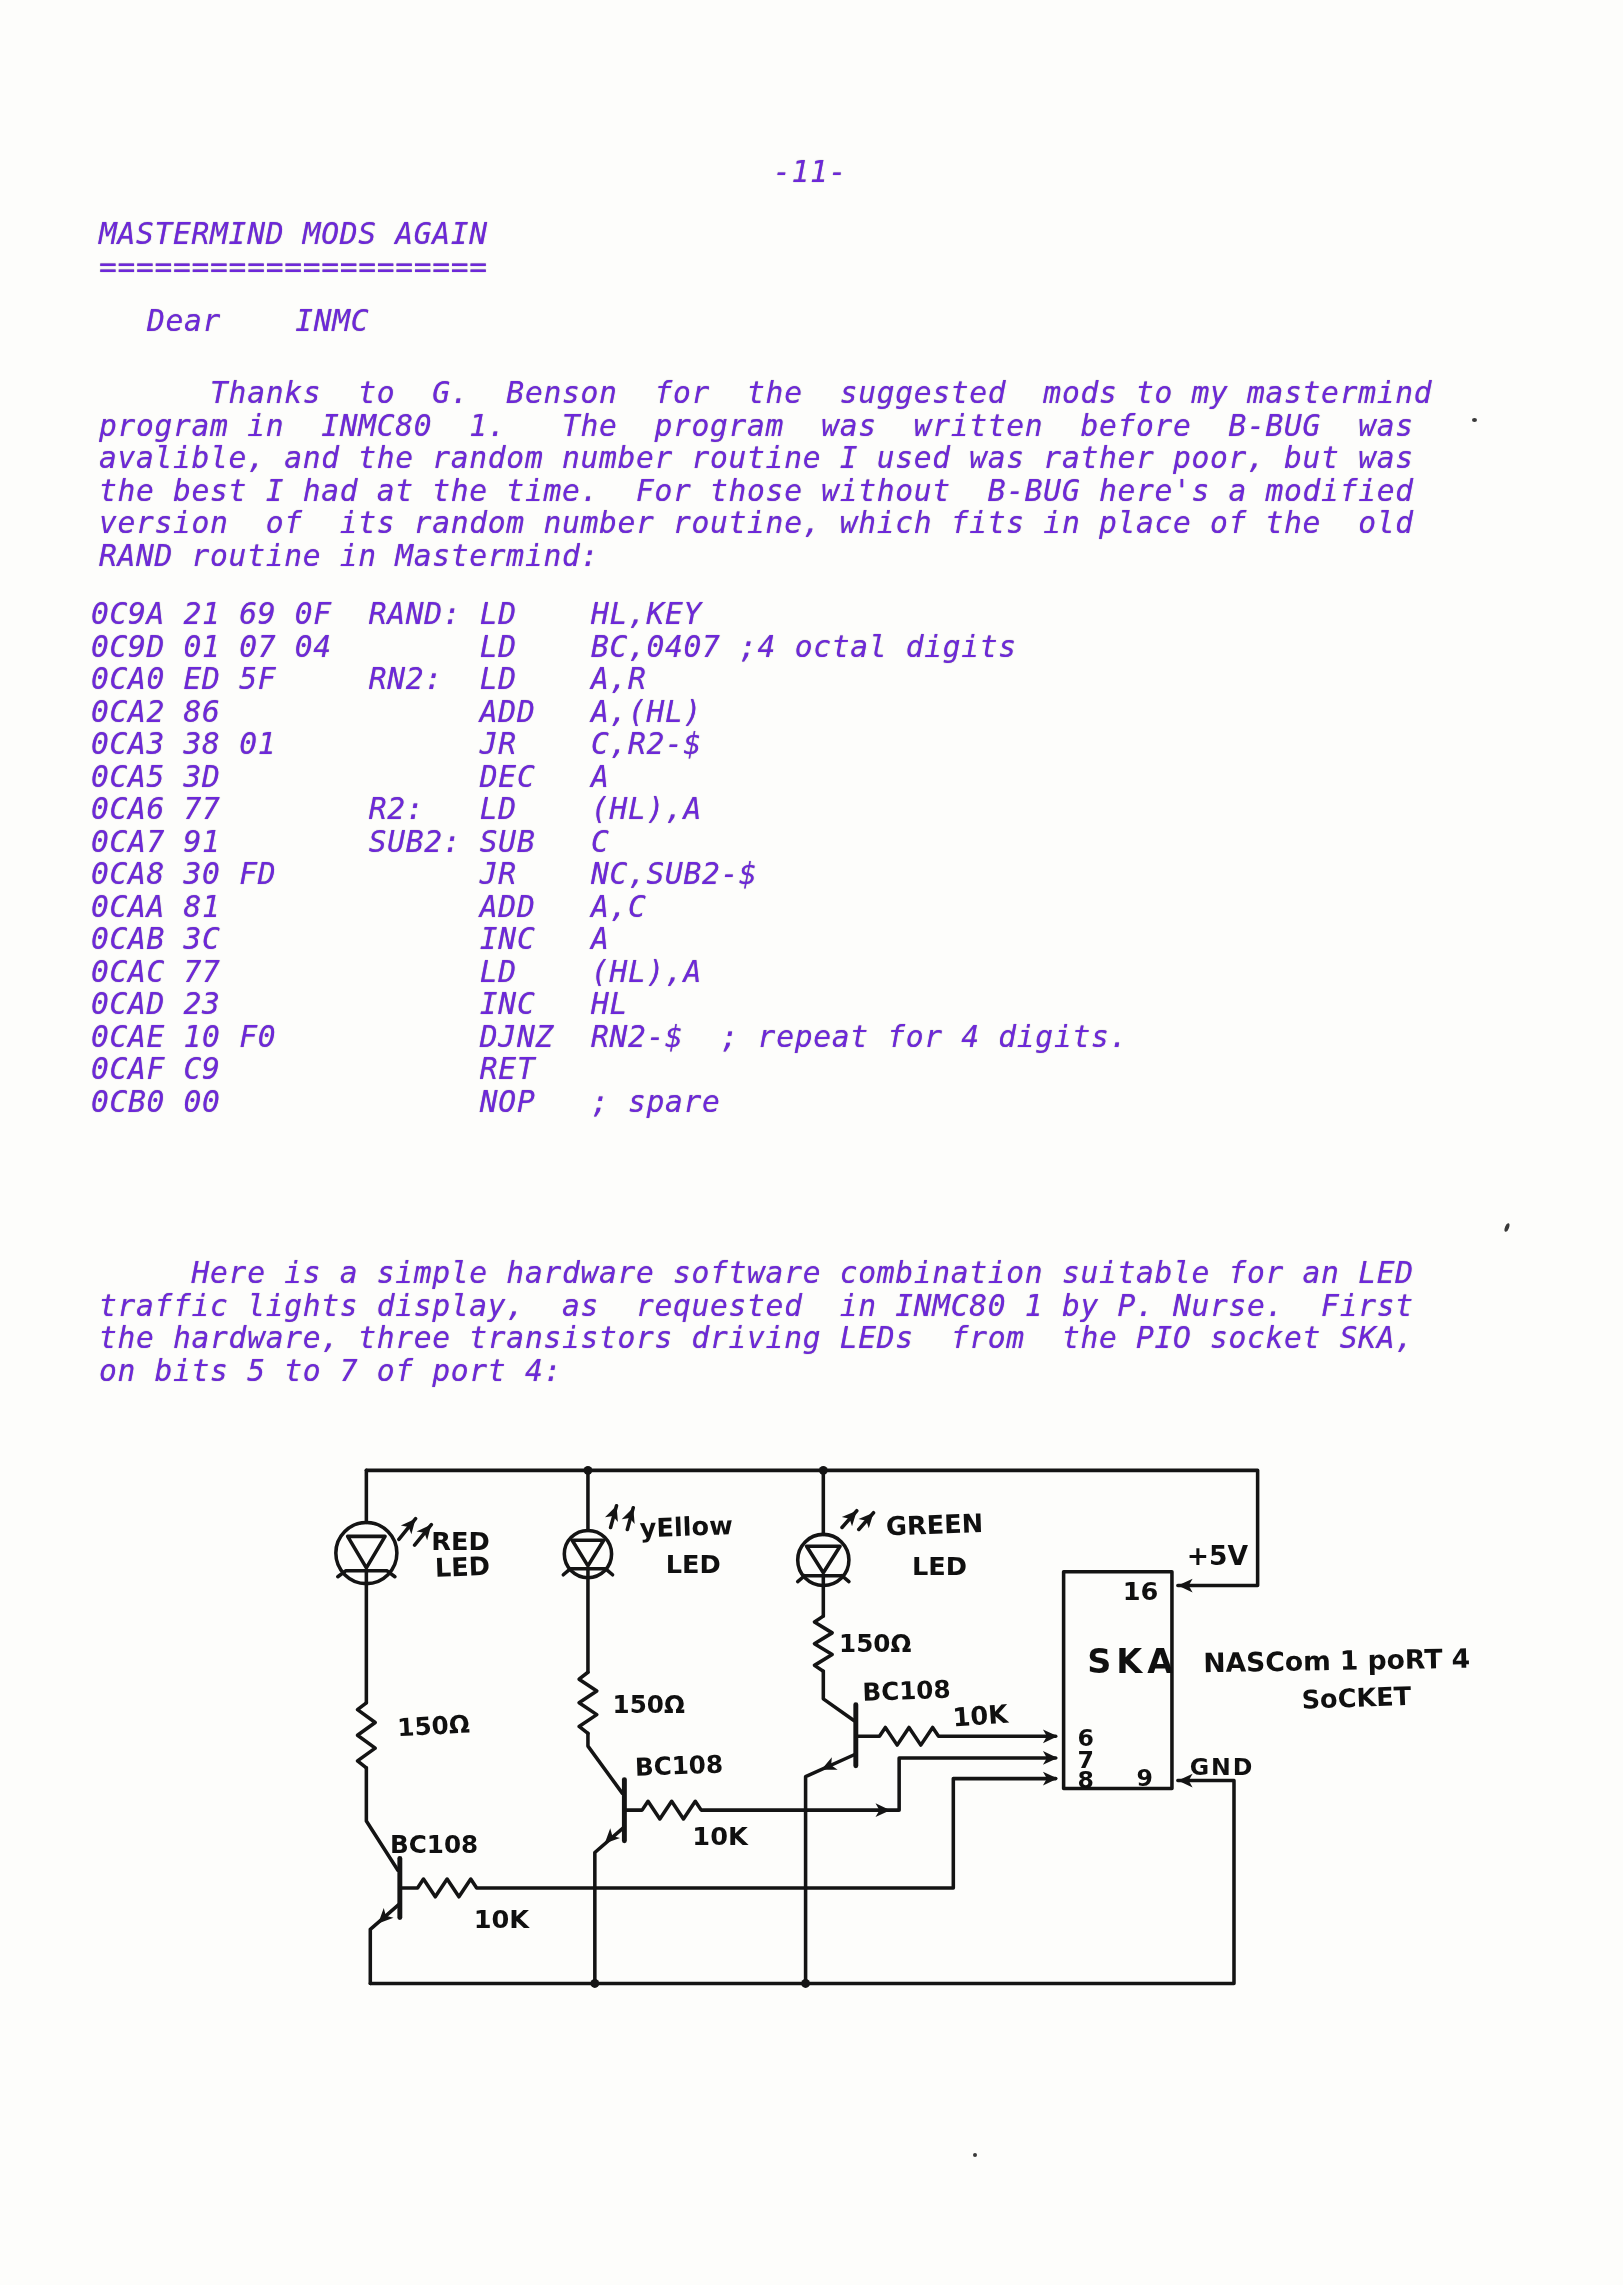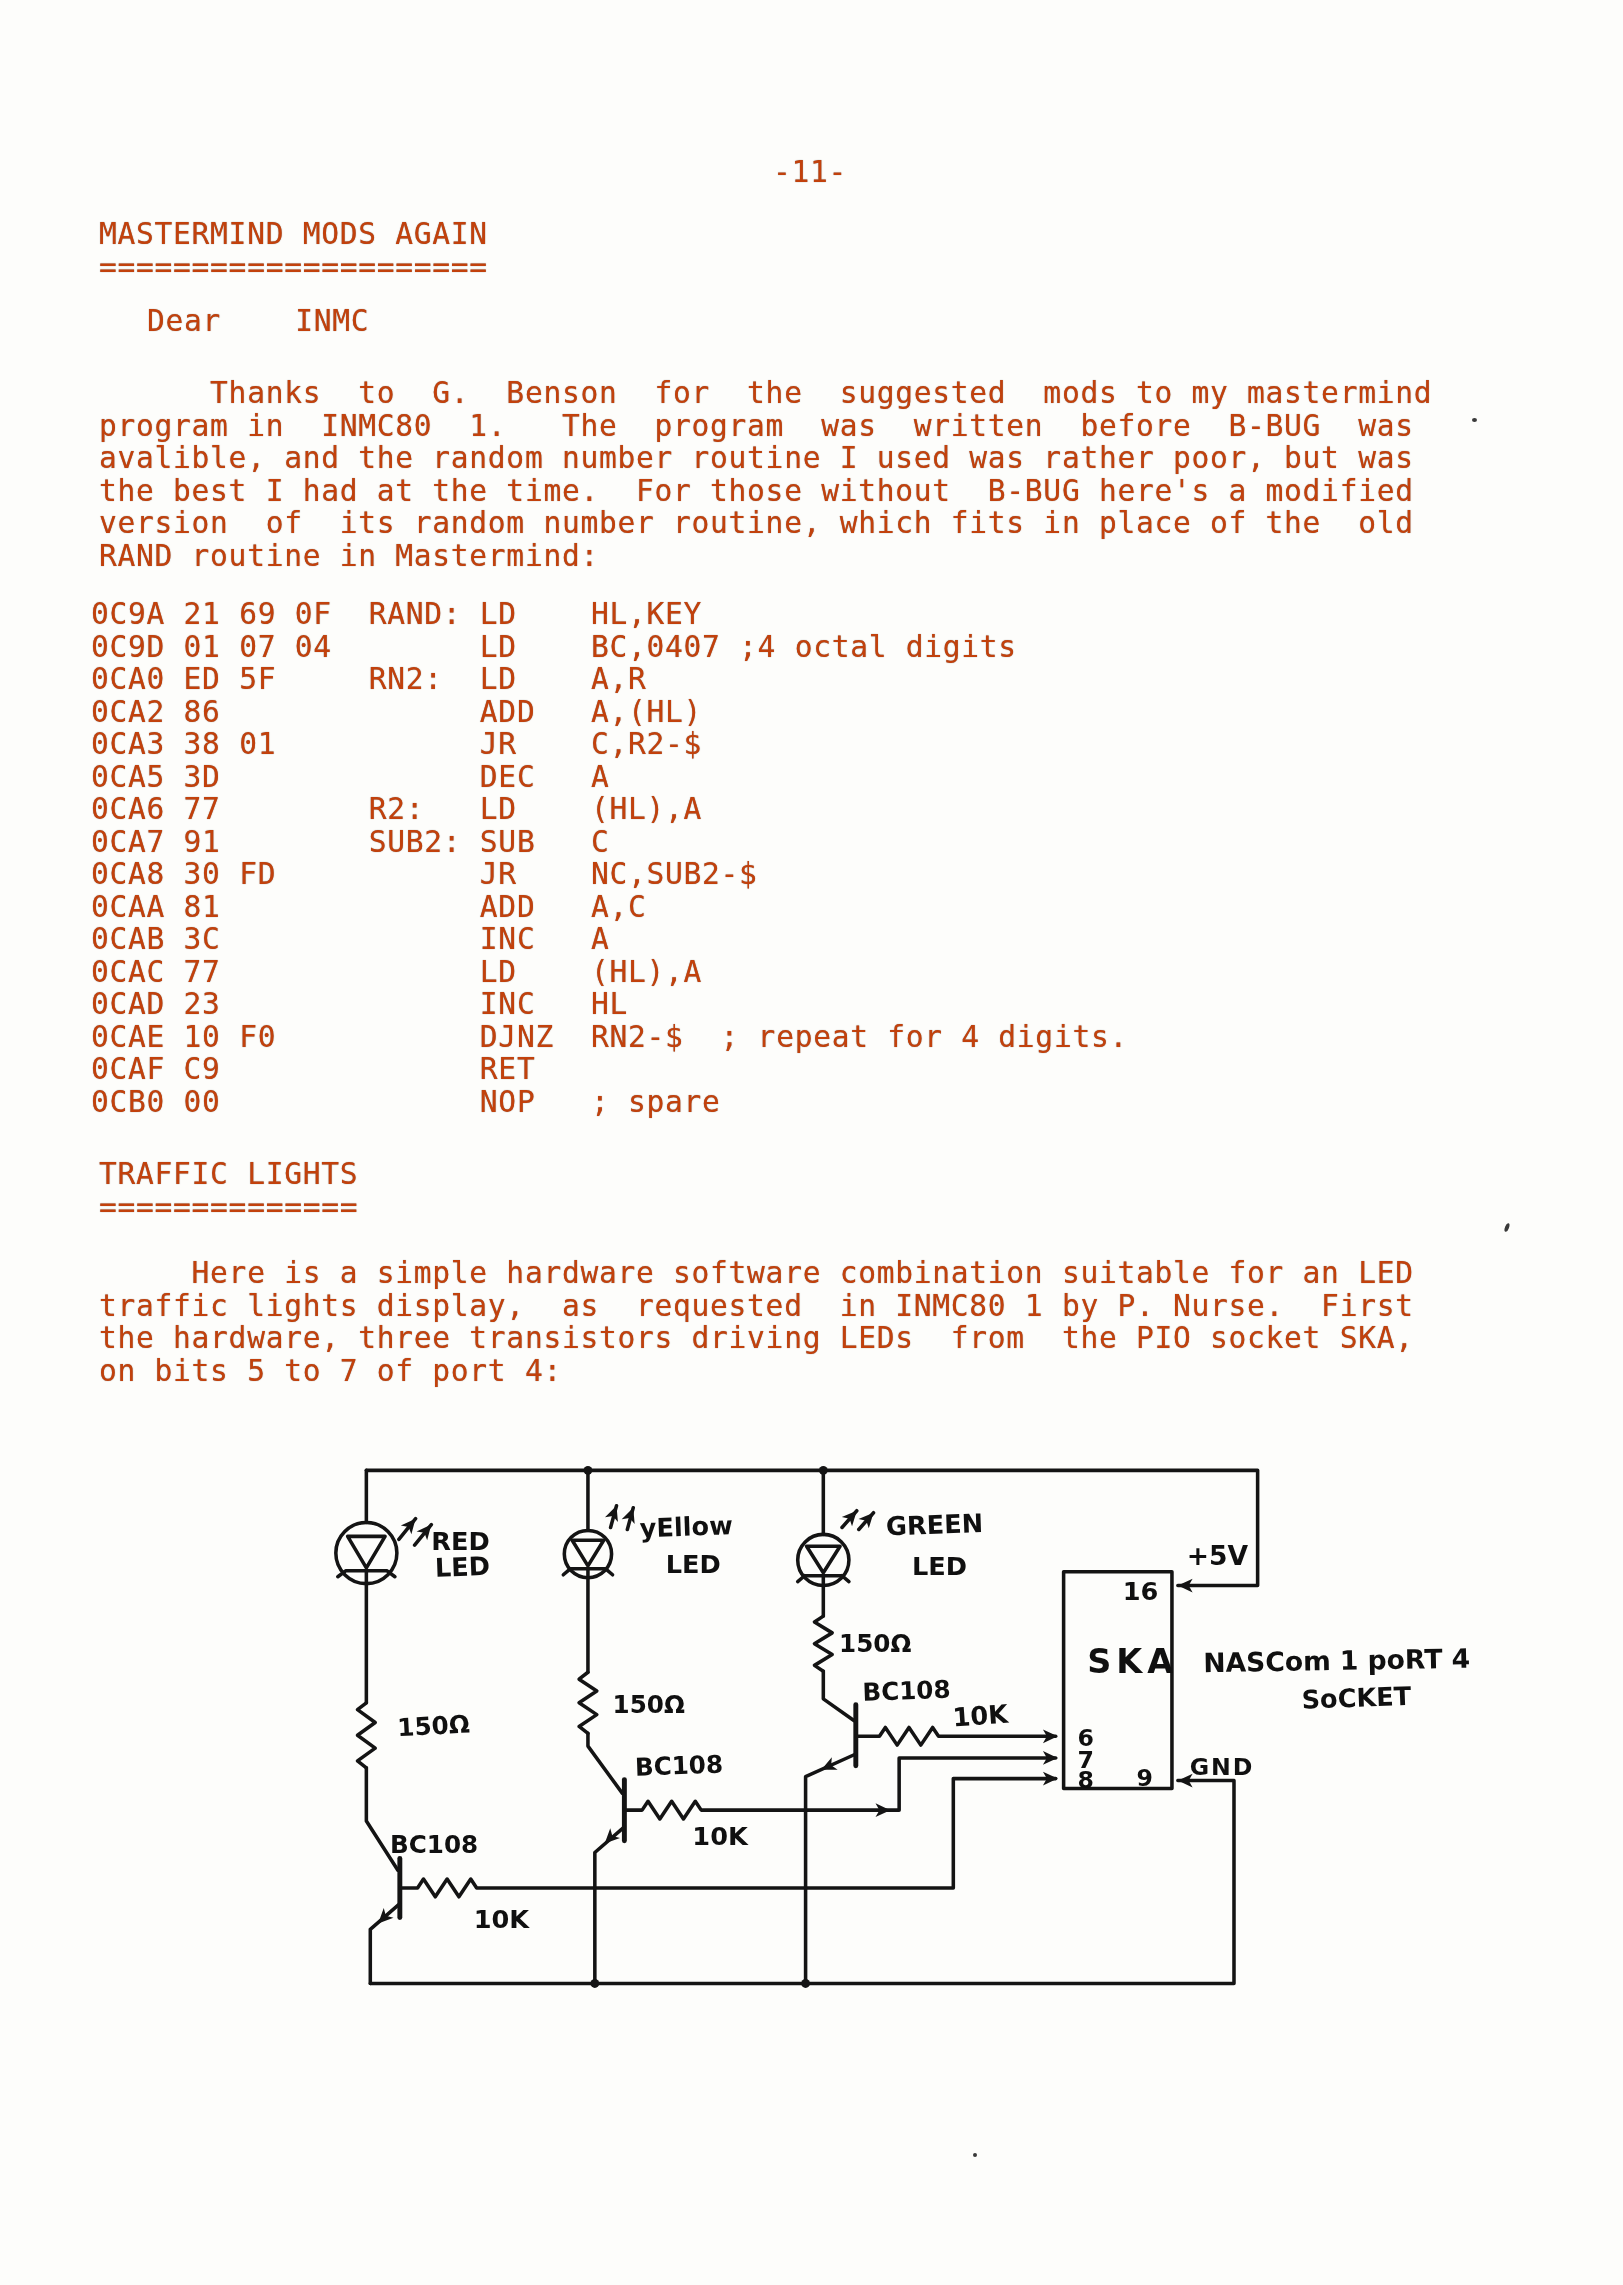"-11-" .mono { color: #c2410c -> #6d28d9; font-style: none -> italic }
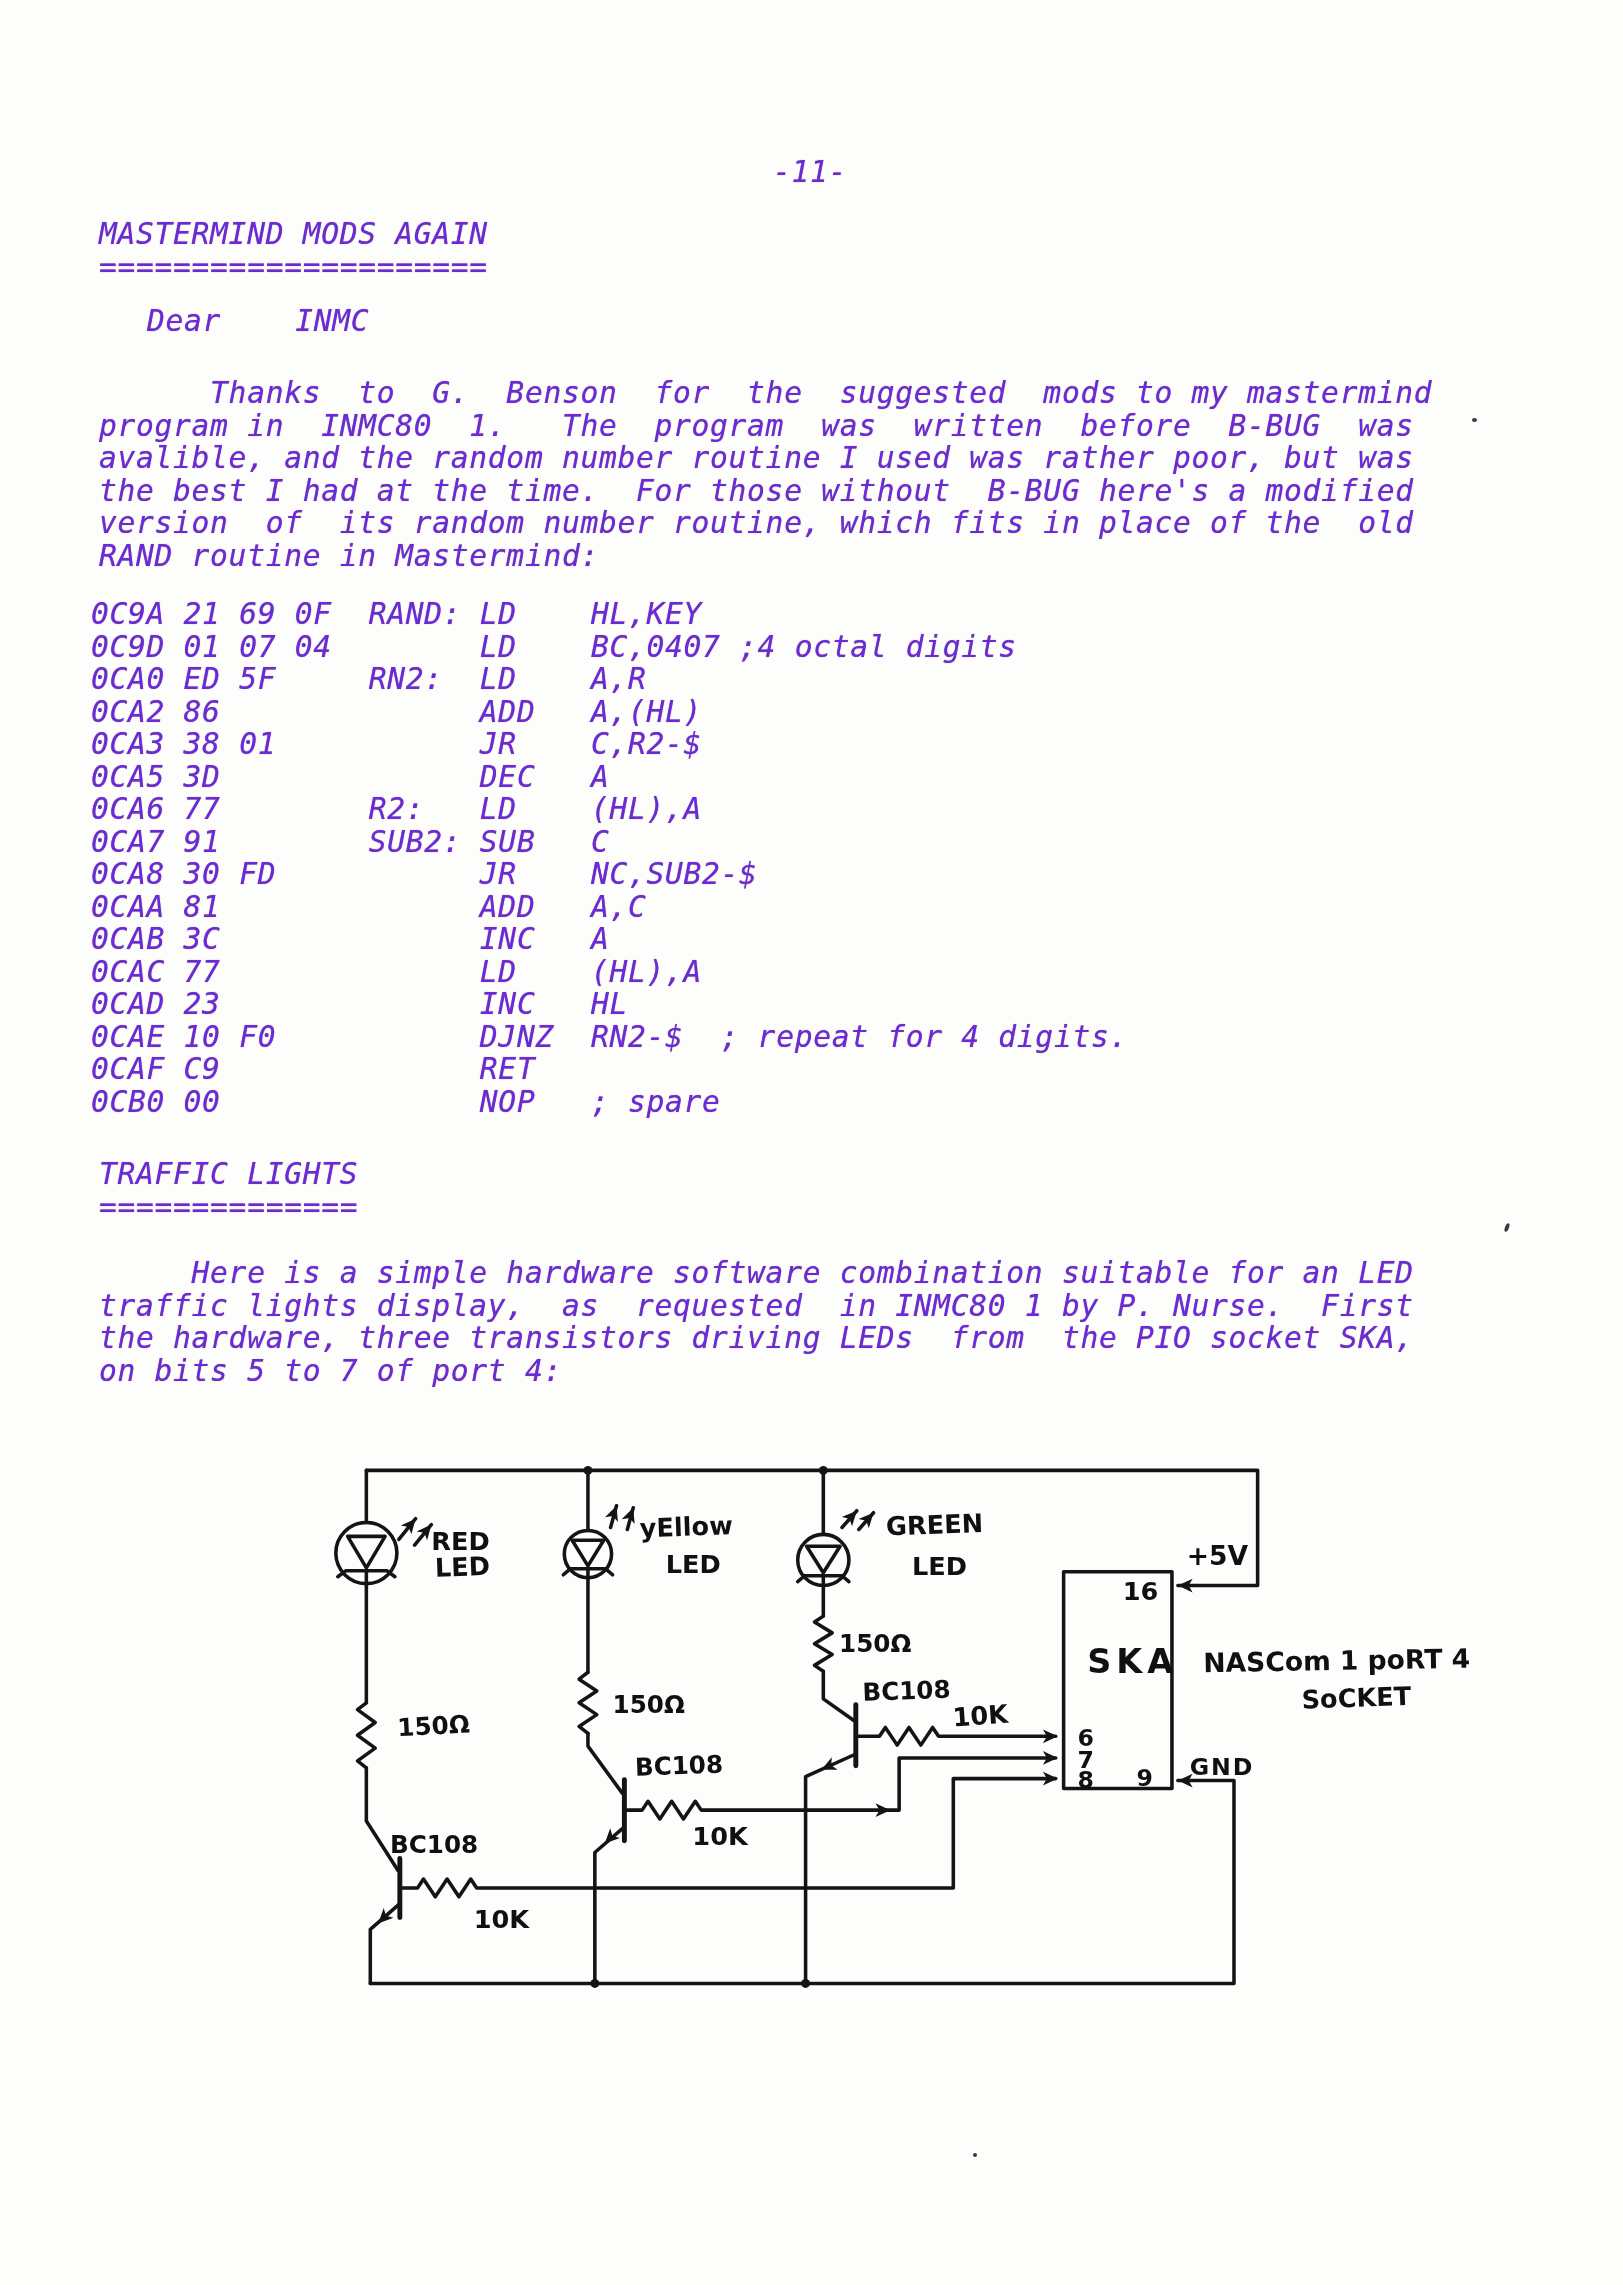"TRAFFIC LIGHTS" div.mono { html: <div><span>TRAFFIC LIGHTS</span><br><span>==============</span></div> -> none }
